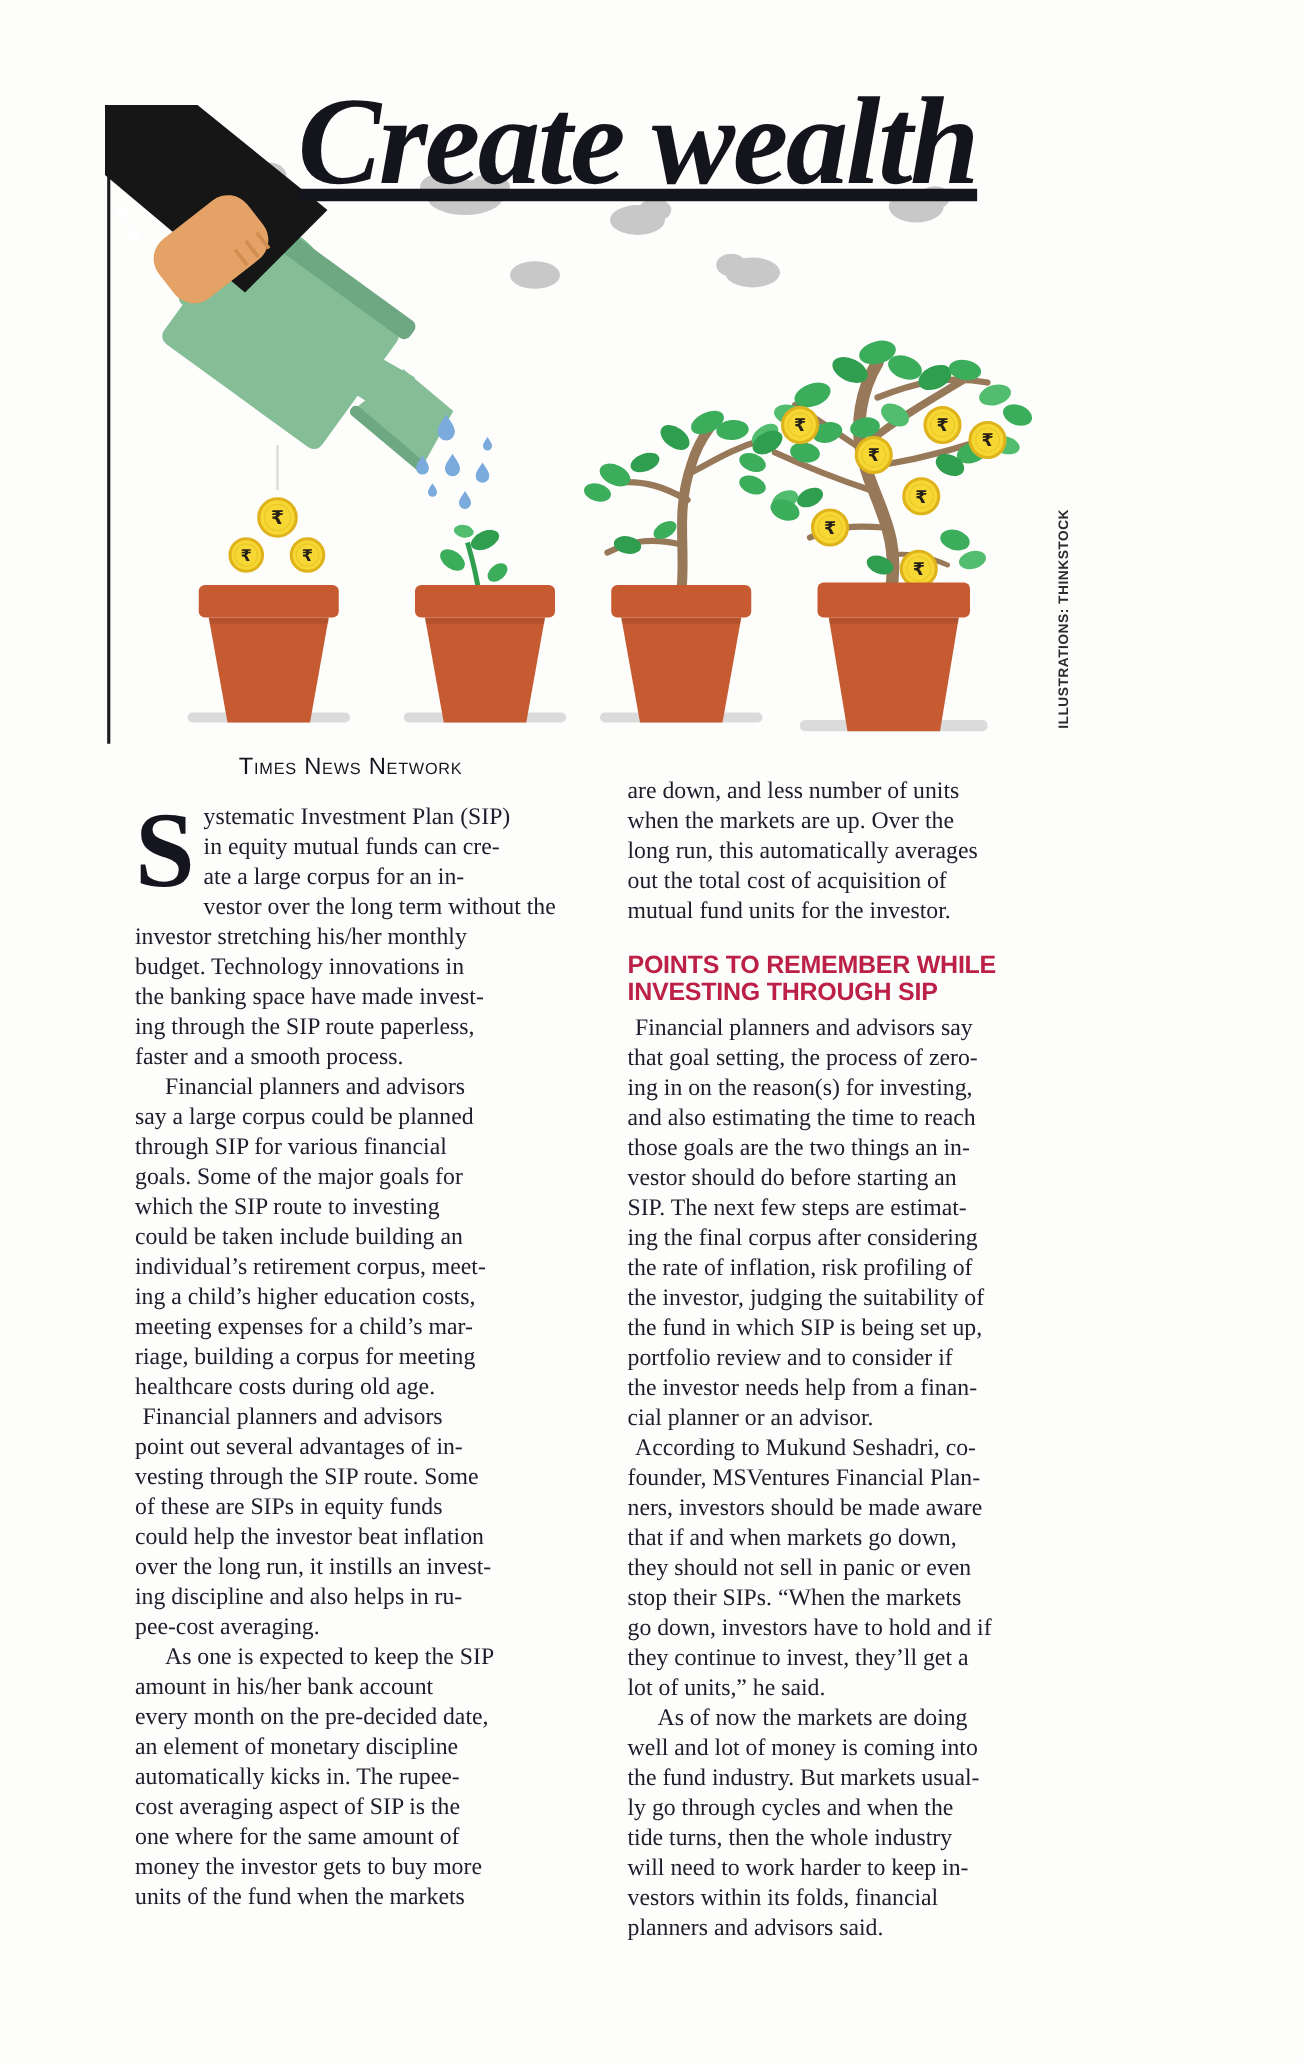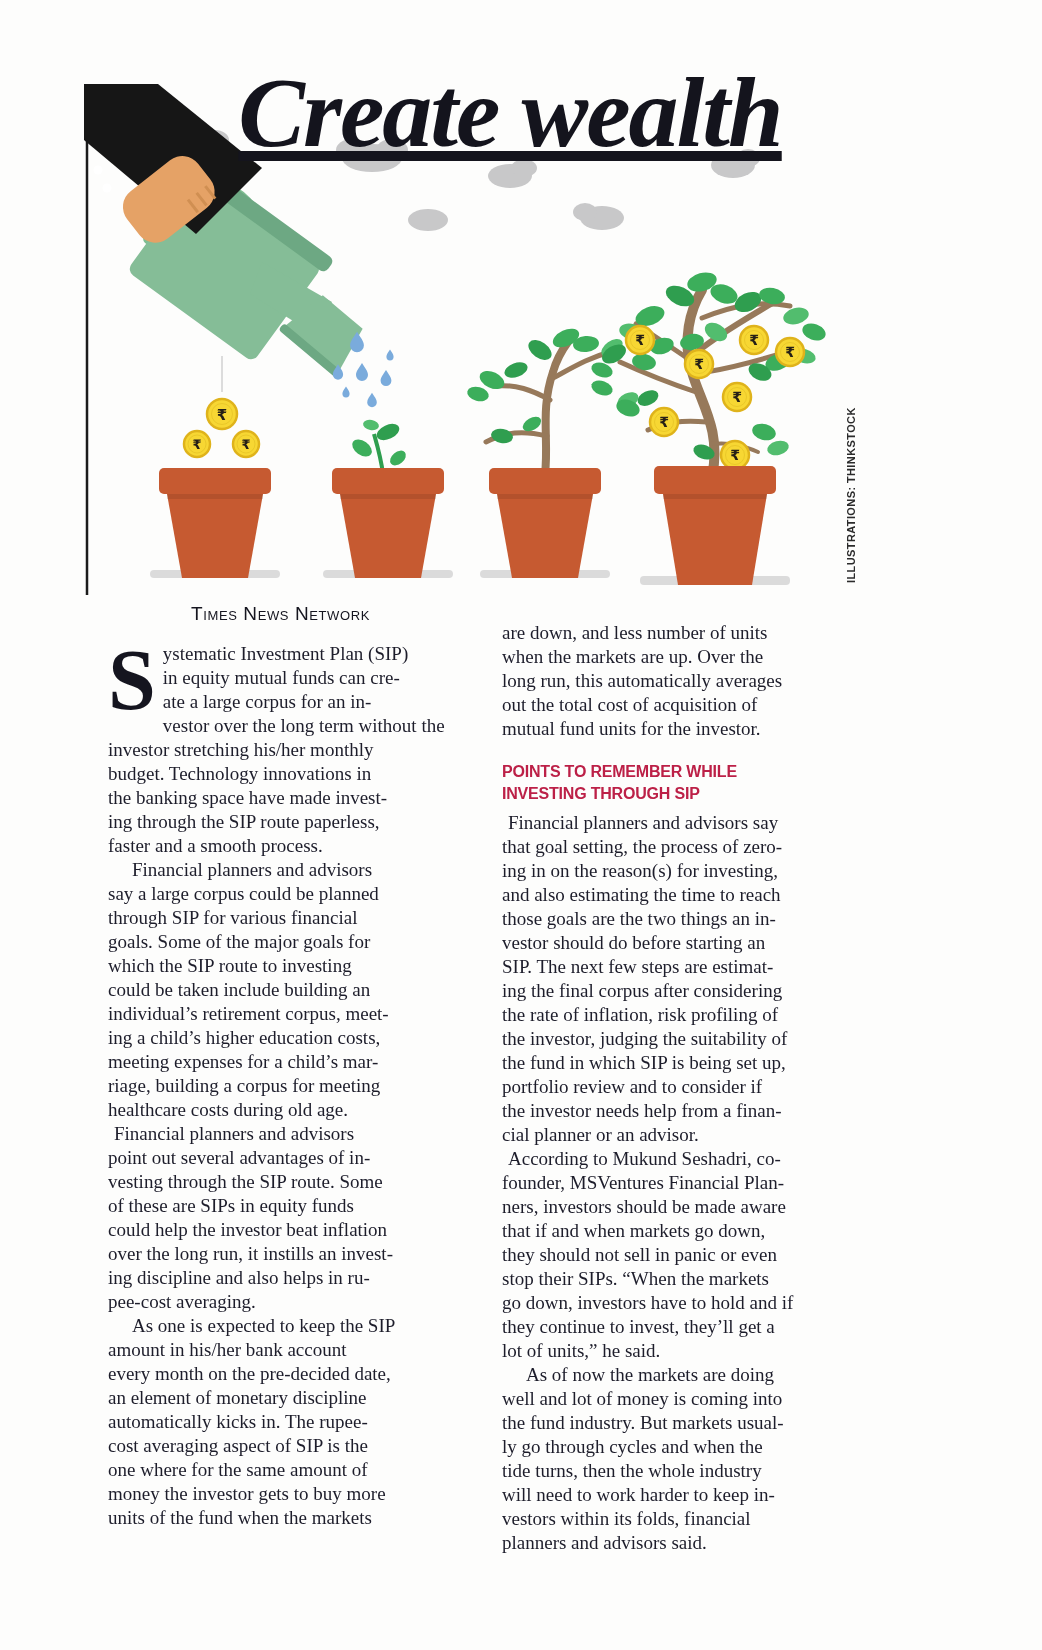"POINTS TO REMEMBER WHILE" .heading { font-size: 16px -> 20px }
